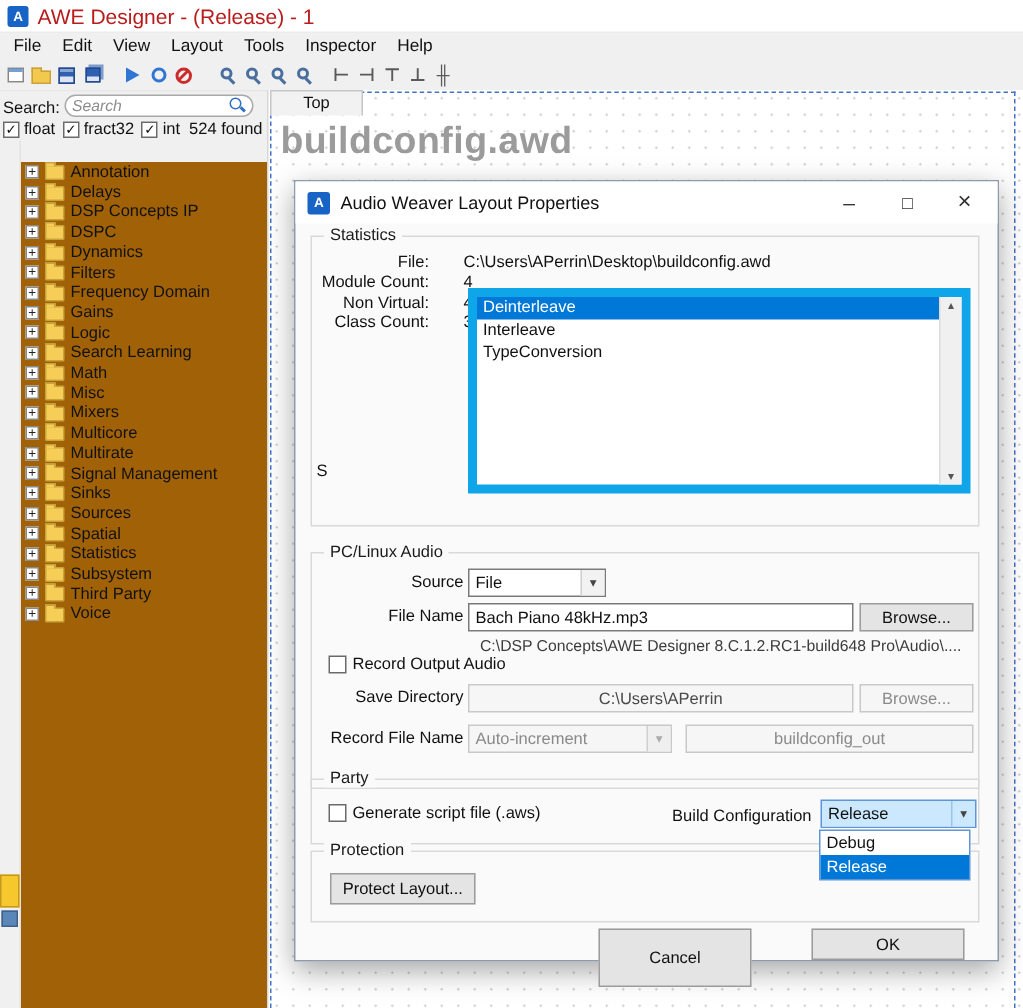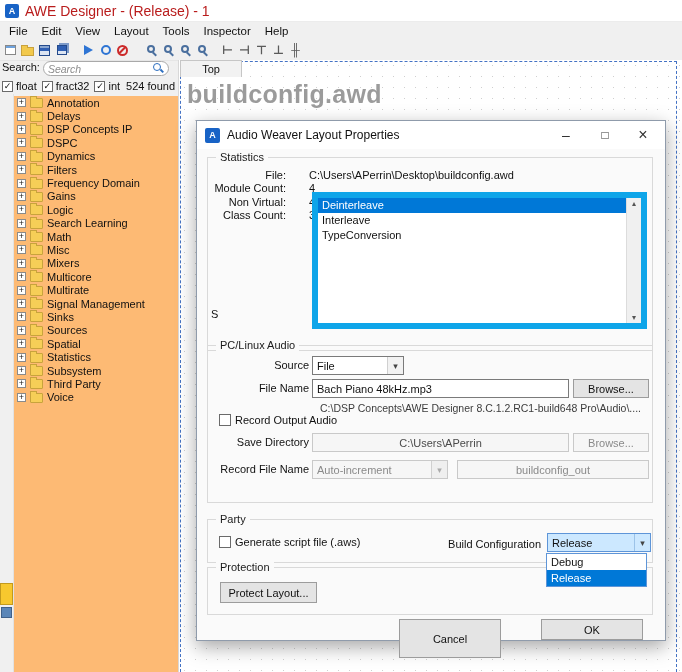"Search:" .searchrow { align-items: flex-start -> flex-end }
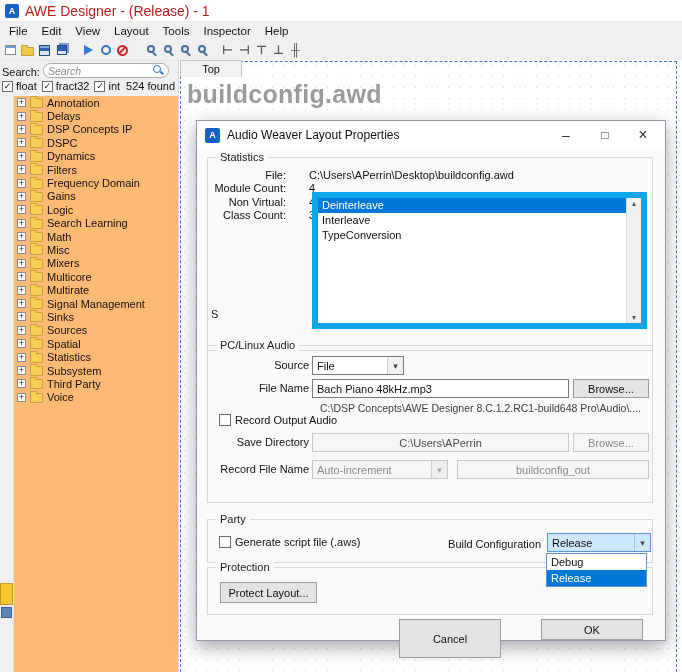"Annotation" .tree { background: #fdba74 -> #a16207; top: 96px -> 108px }
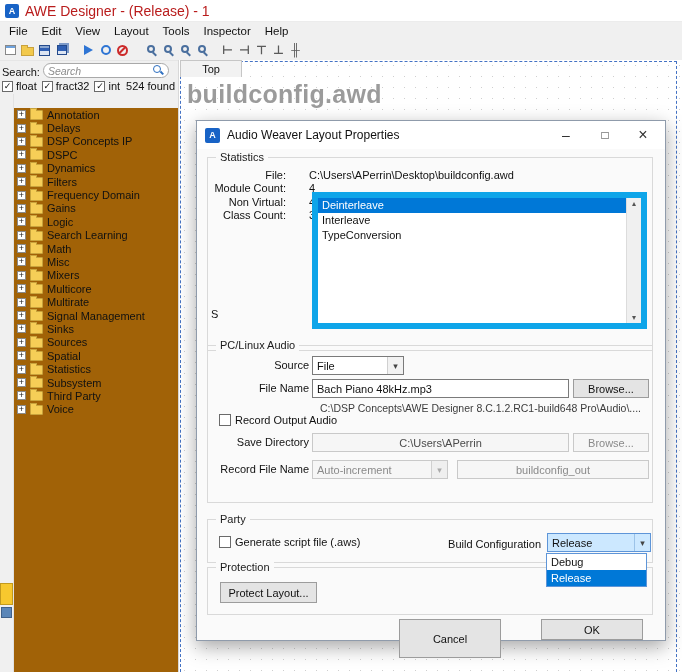"PC/Linux Audio" .g-audio { top: 224px -> 247px }
